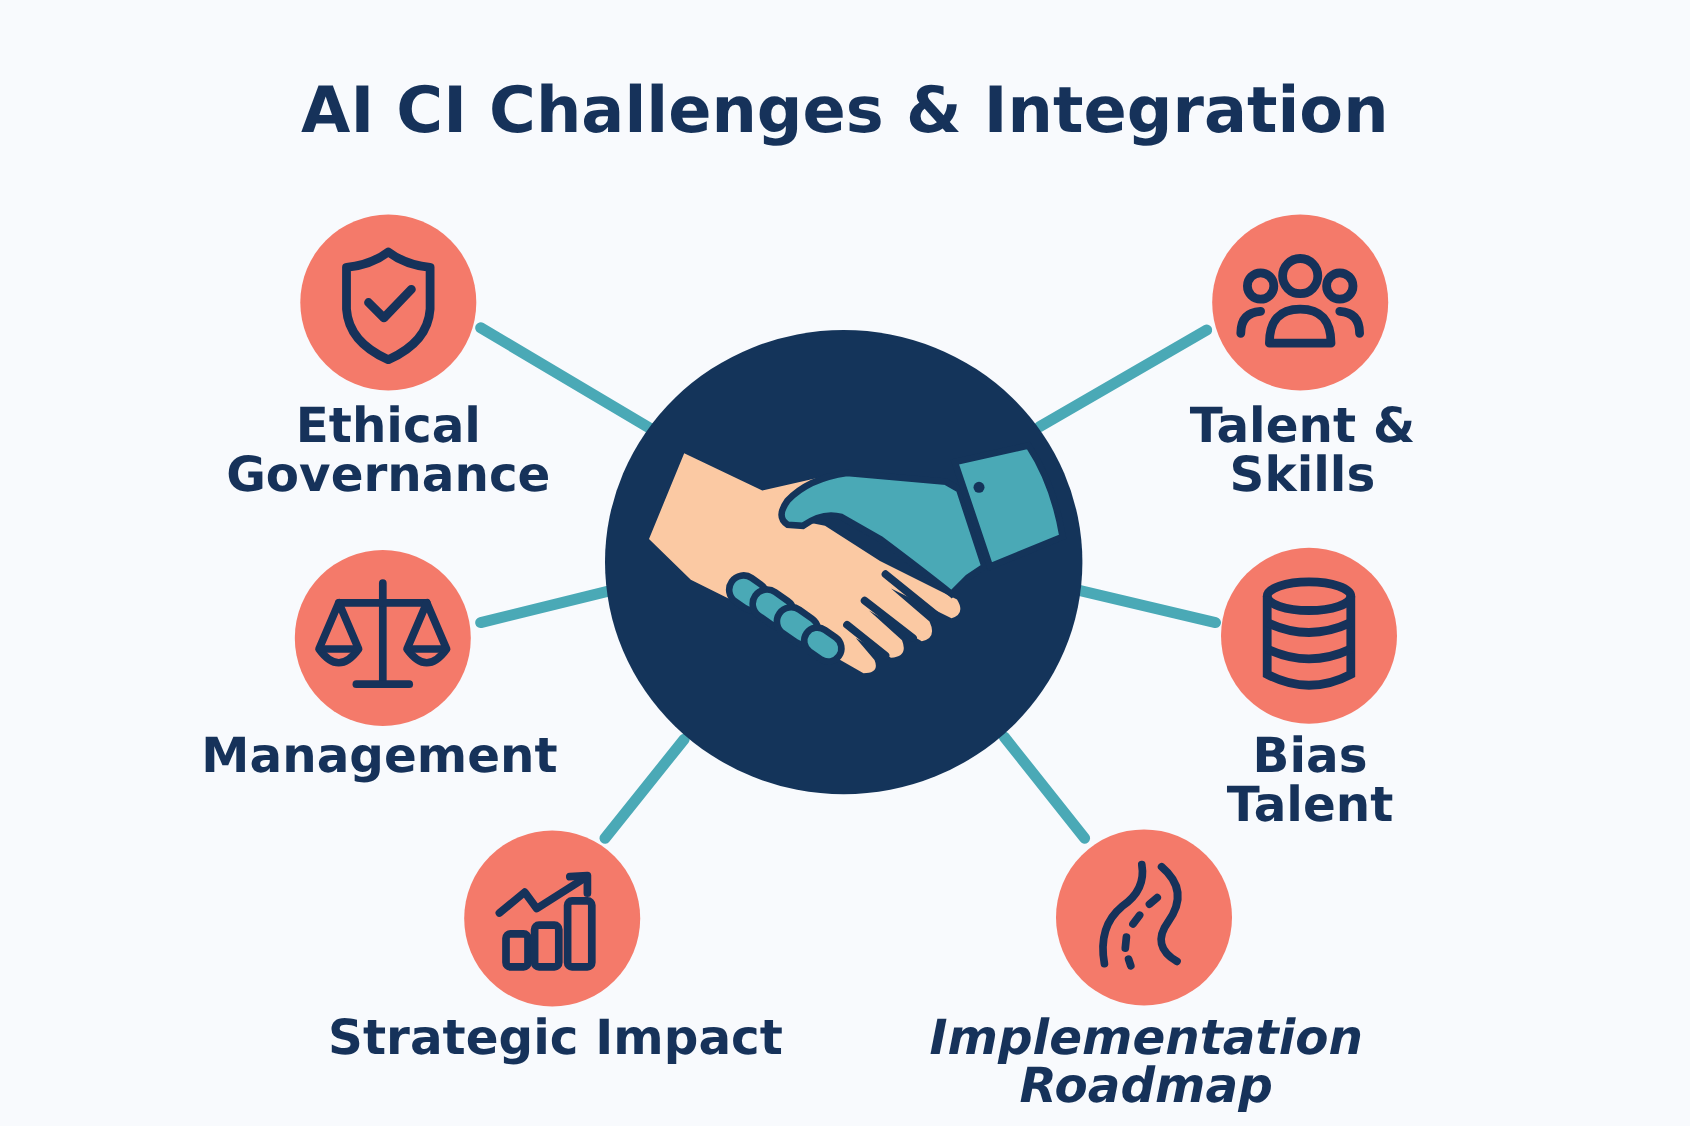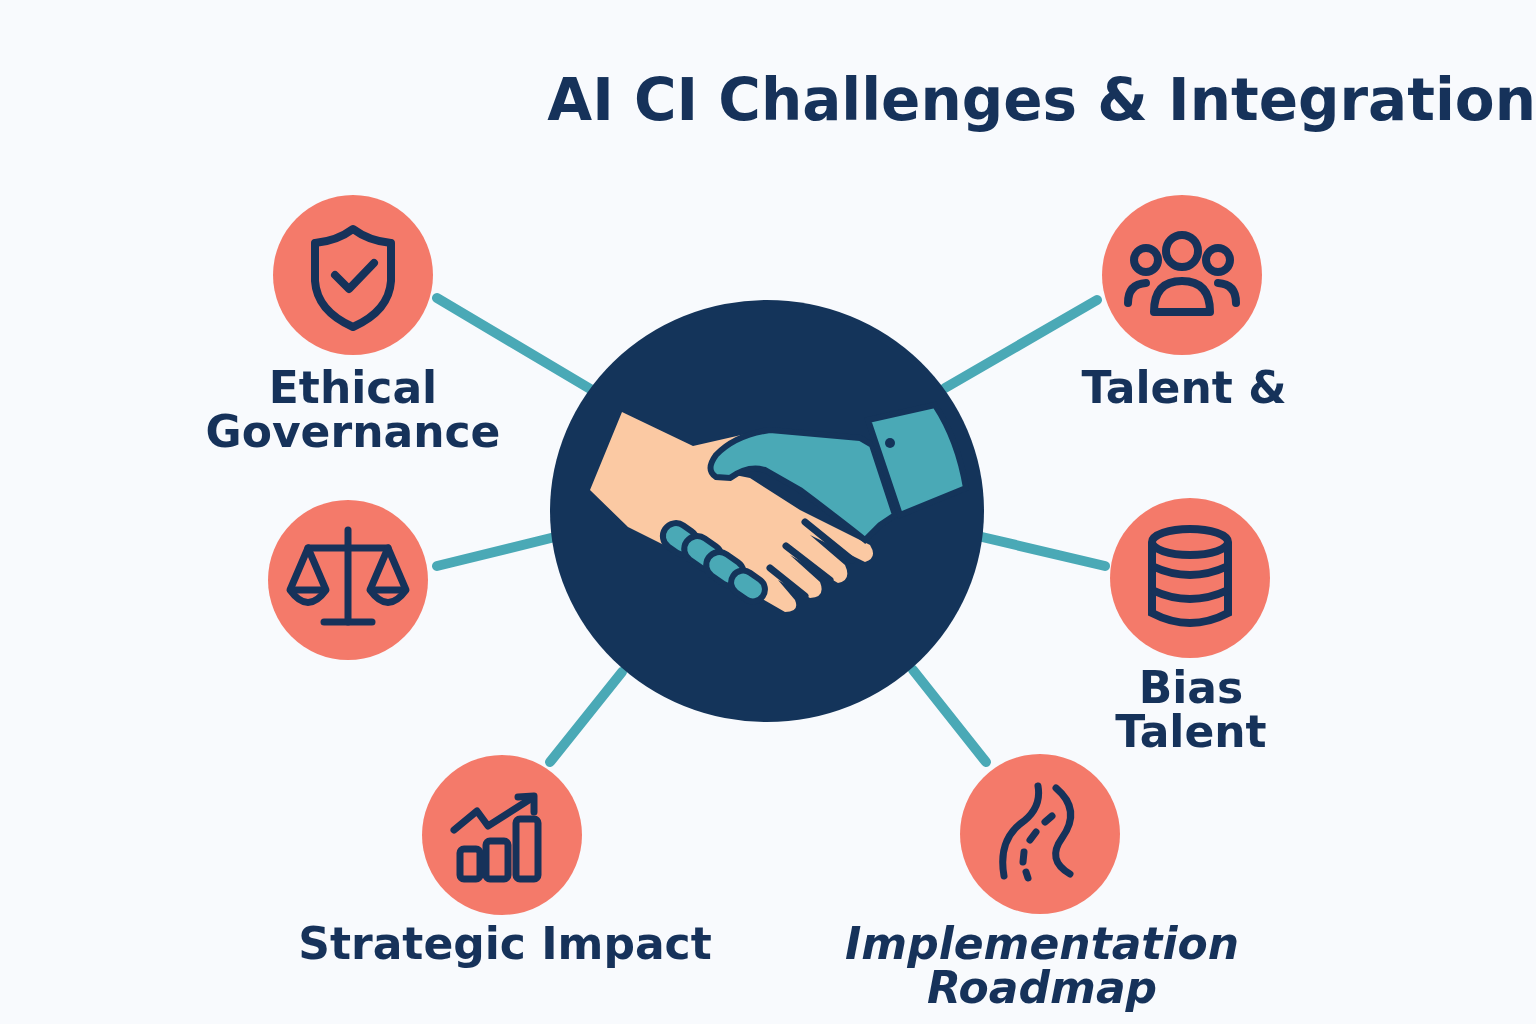"AI CI Challenges & Integration" .title { text-align: right -> center }
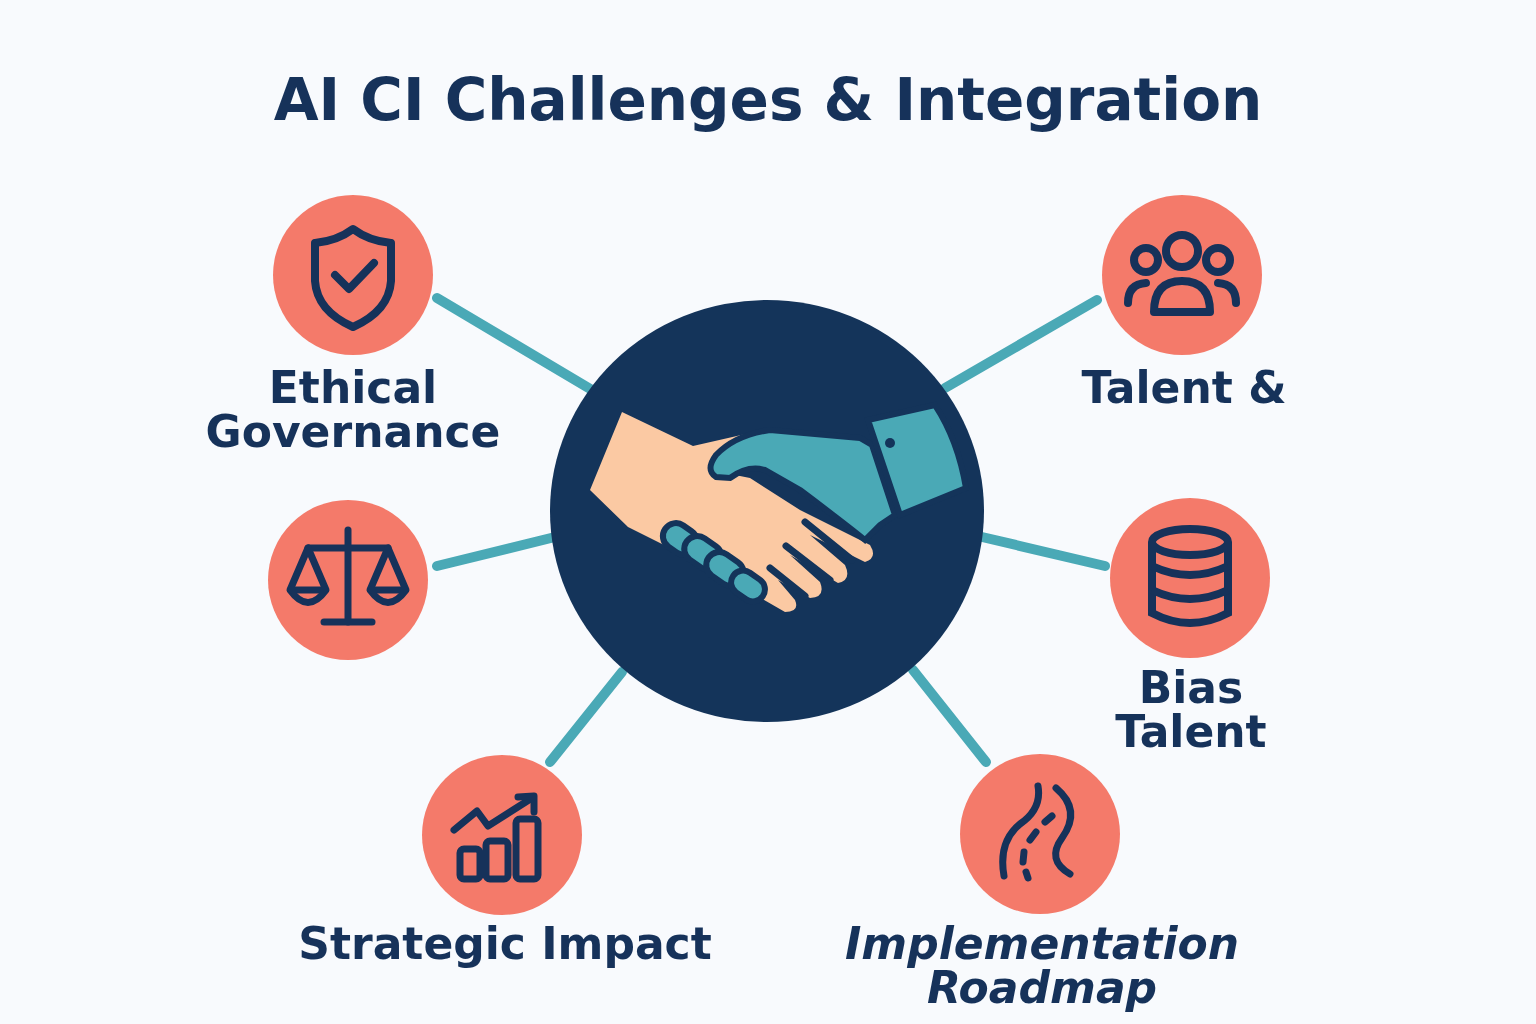"Skills" div { html: none -> <div>Skills</div> }
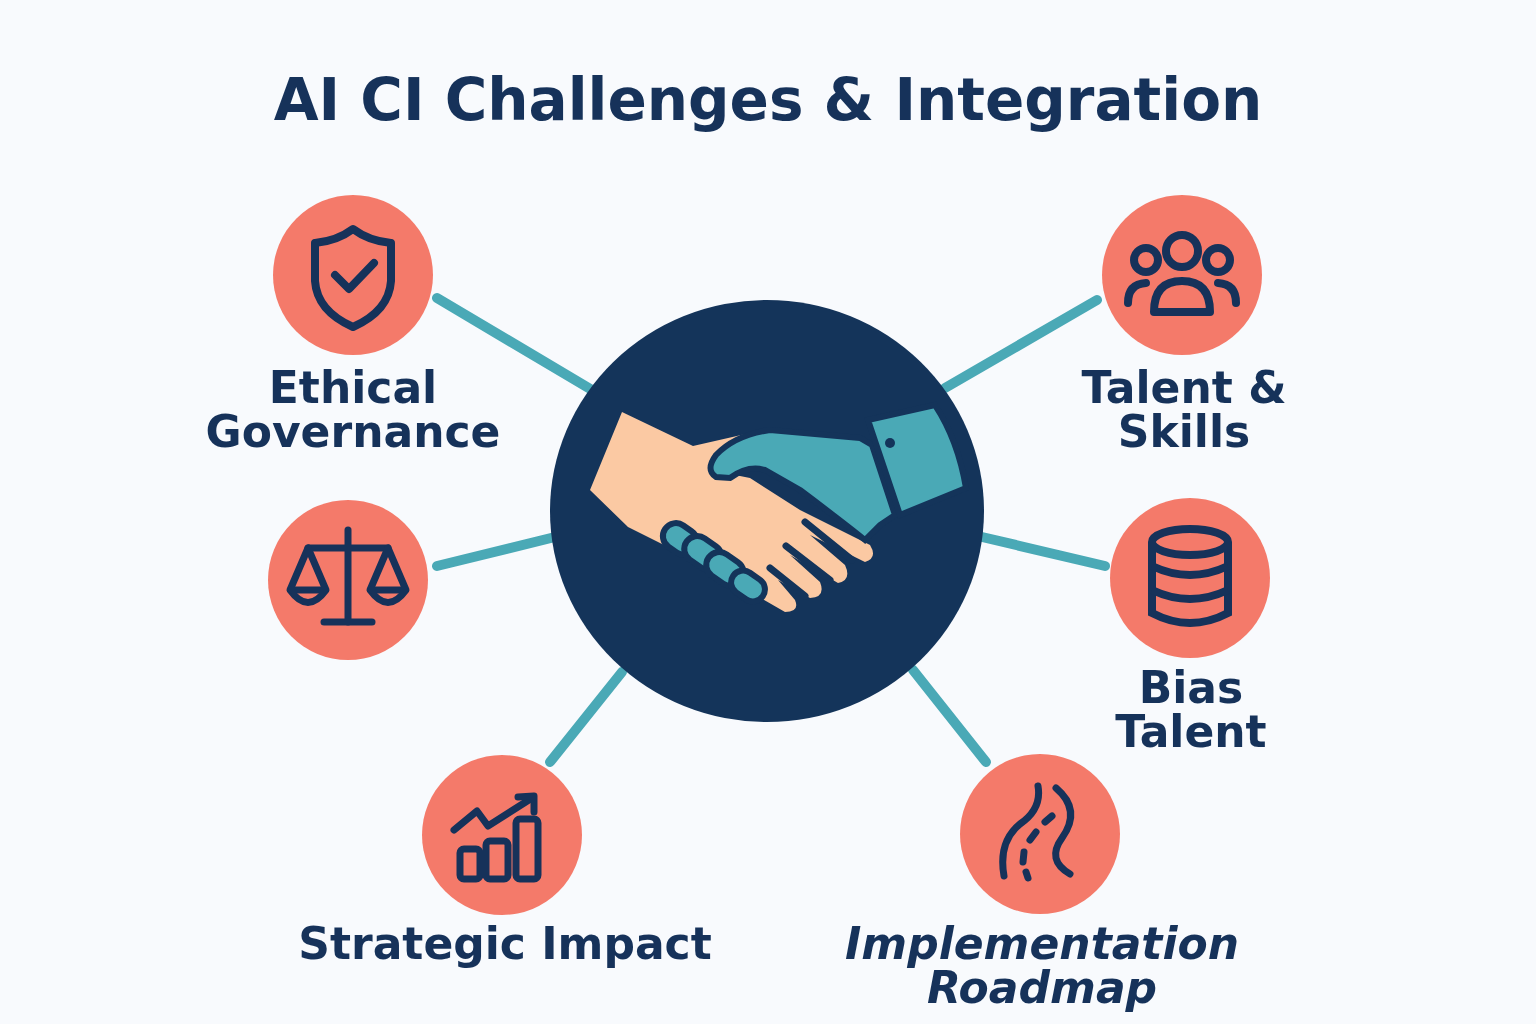"Management" div { html: none -> <div>Management</div> }
